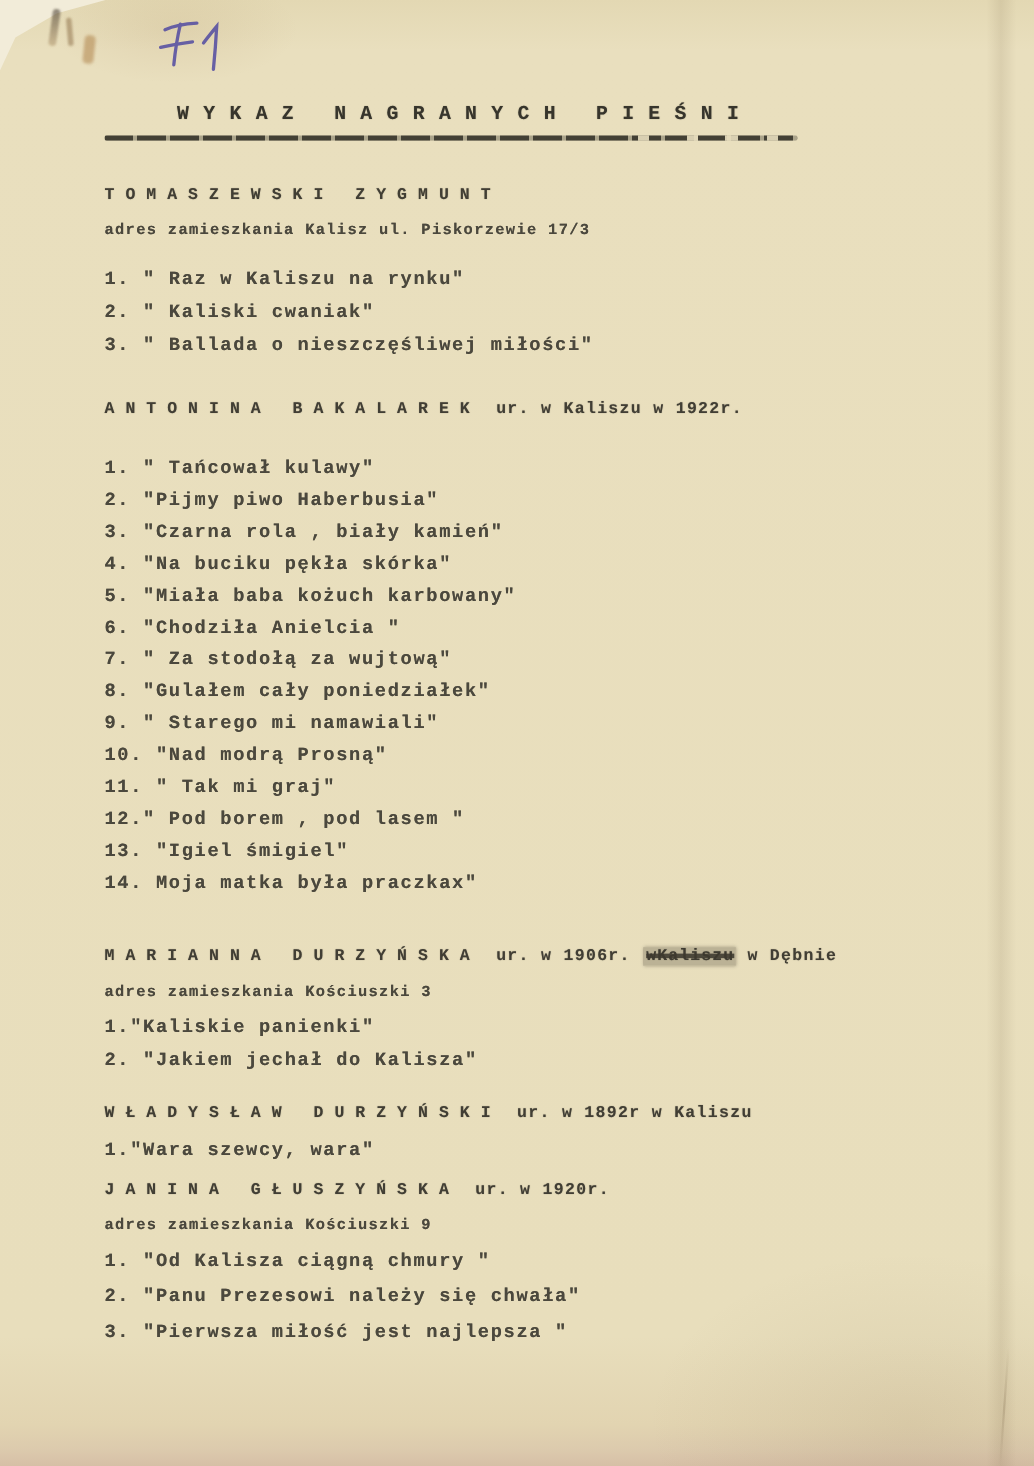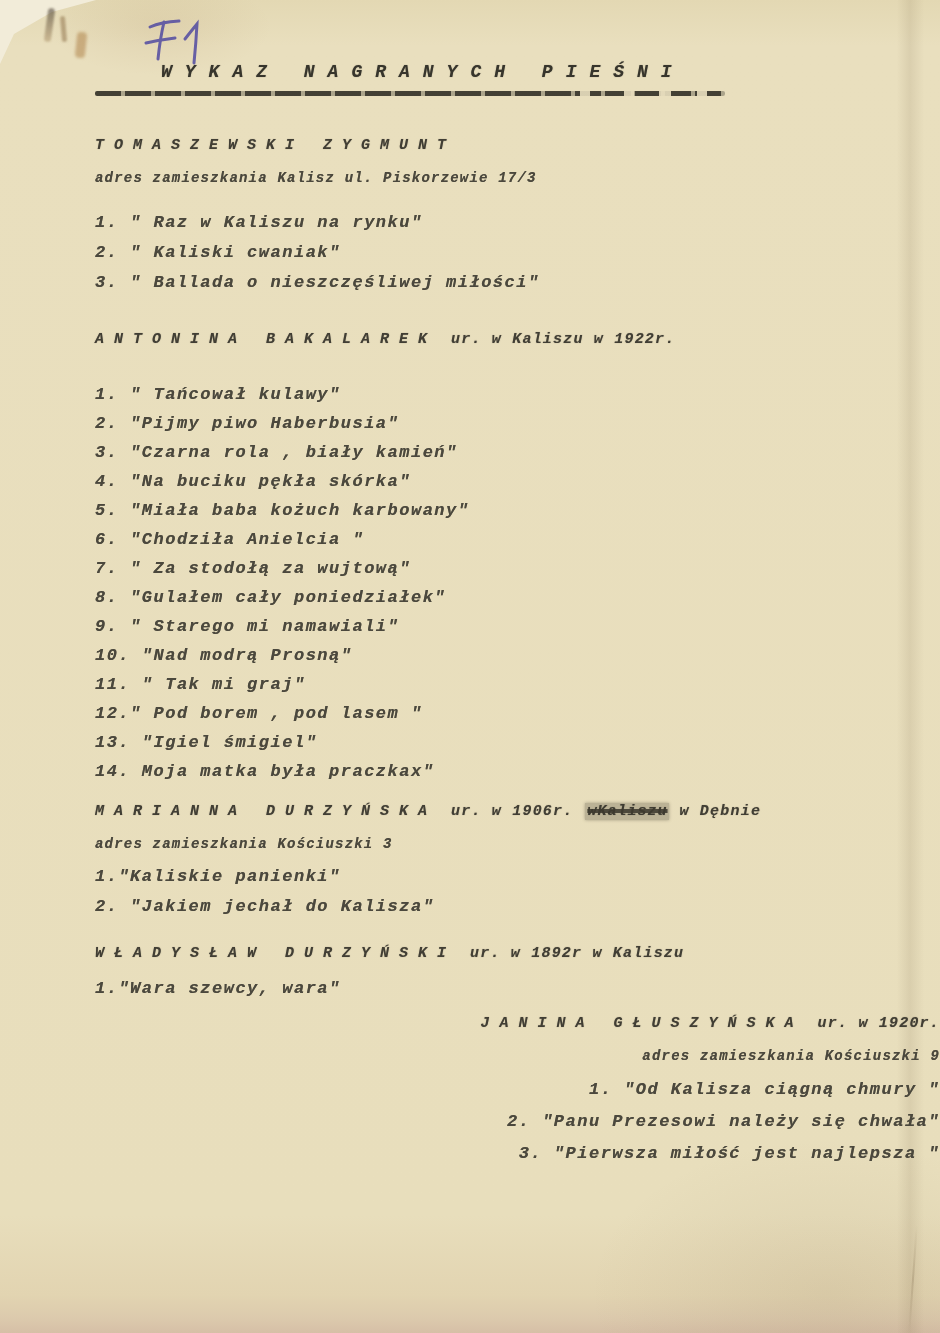"WYKAZ NAGRANYCH PIEŚNI" .doc { font-style: italic -> none; padding: 60px 0 0 95px -> 92px 0 0 95px }
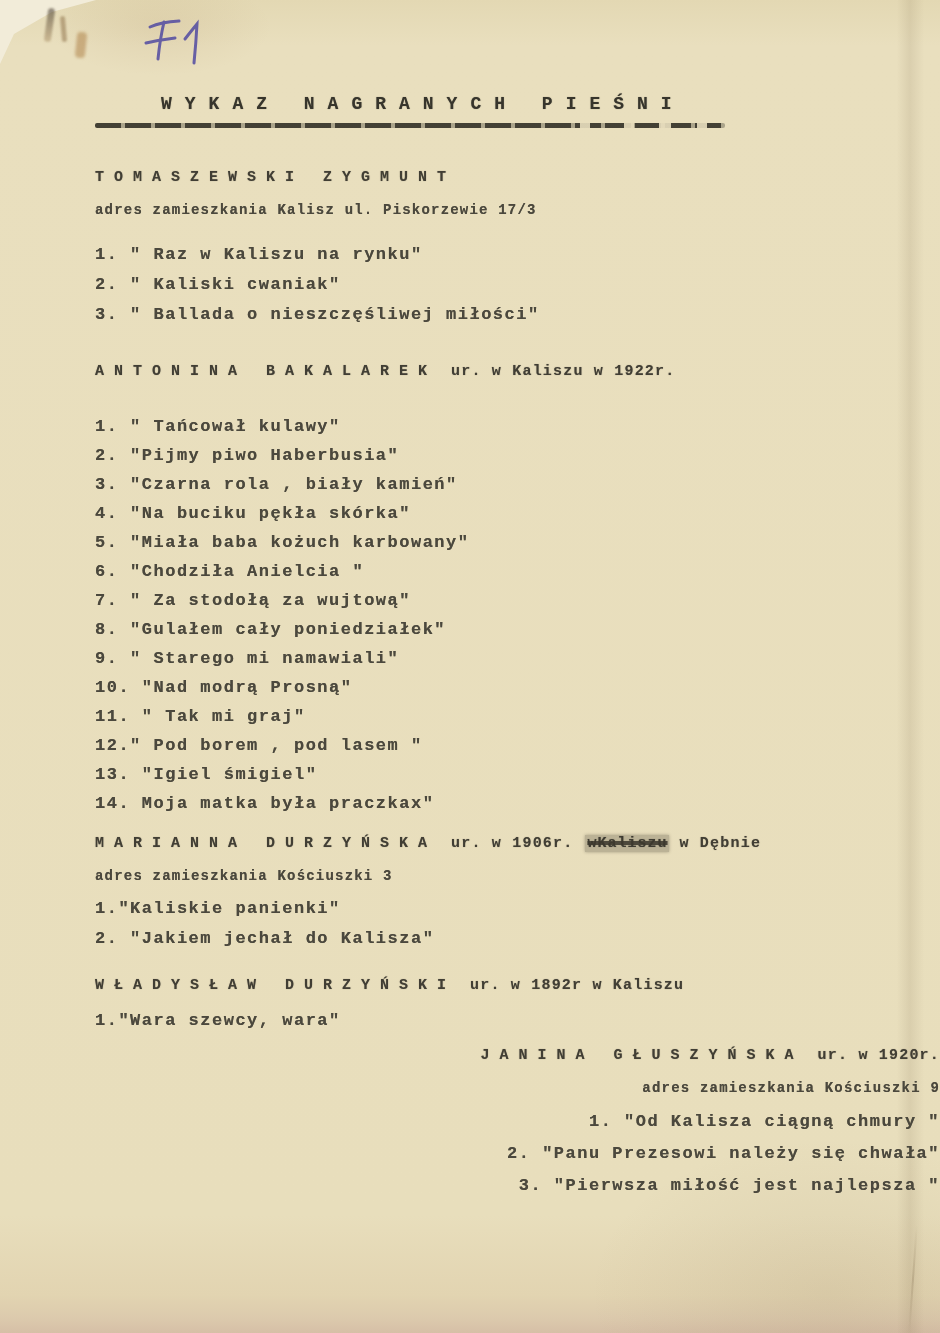"MARIANNA DURZYŃSKA ur. w 1906r." .sec-2 { margin-top: 14px -> 40px }
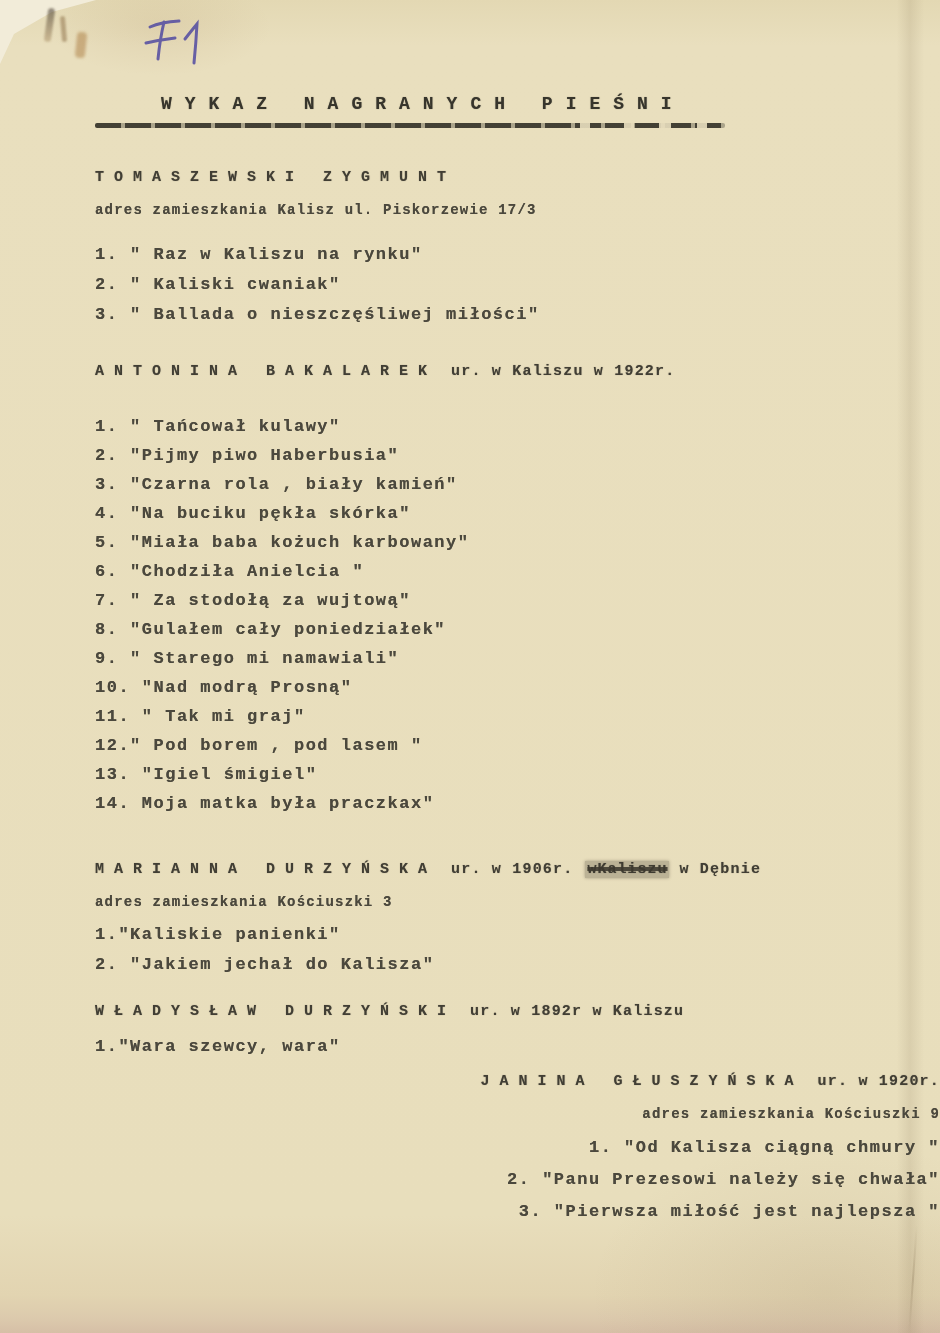"JANINA GŁUSZYŃSKA ur. w 1920r." .sec-4 { text-align: right -> none }
